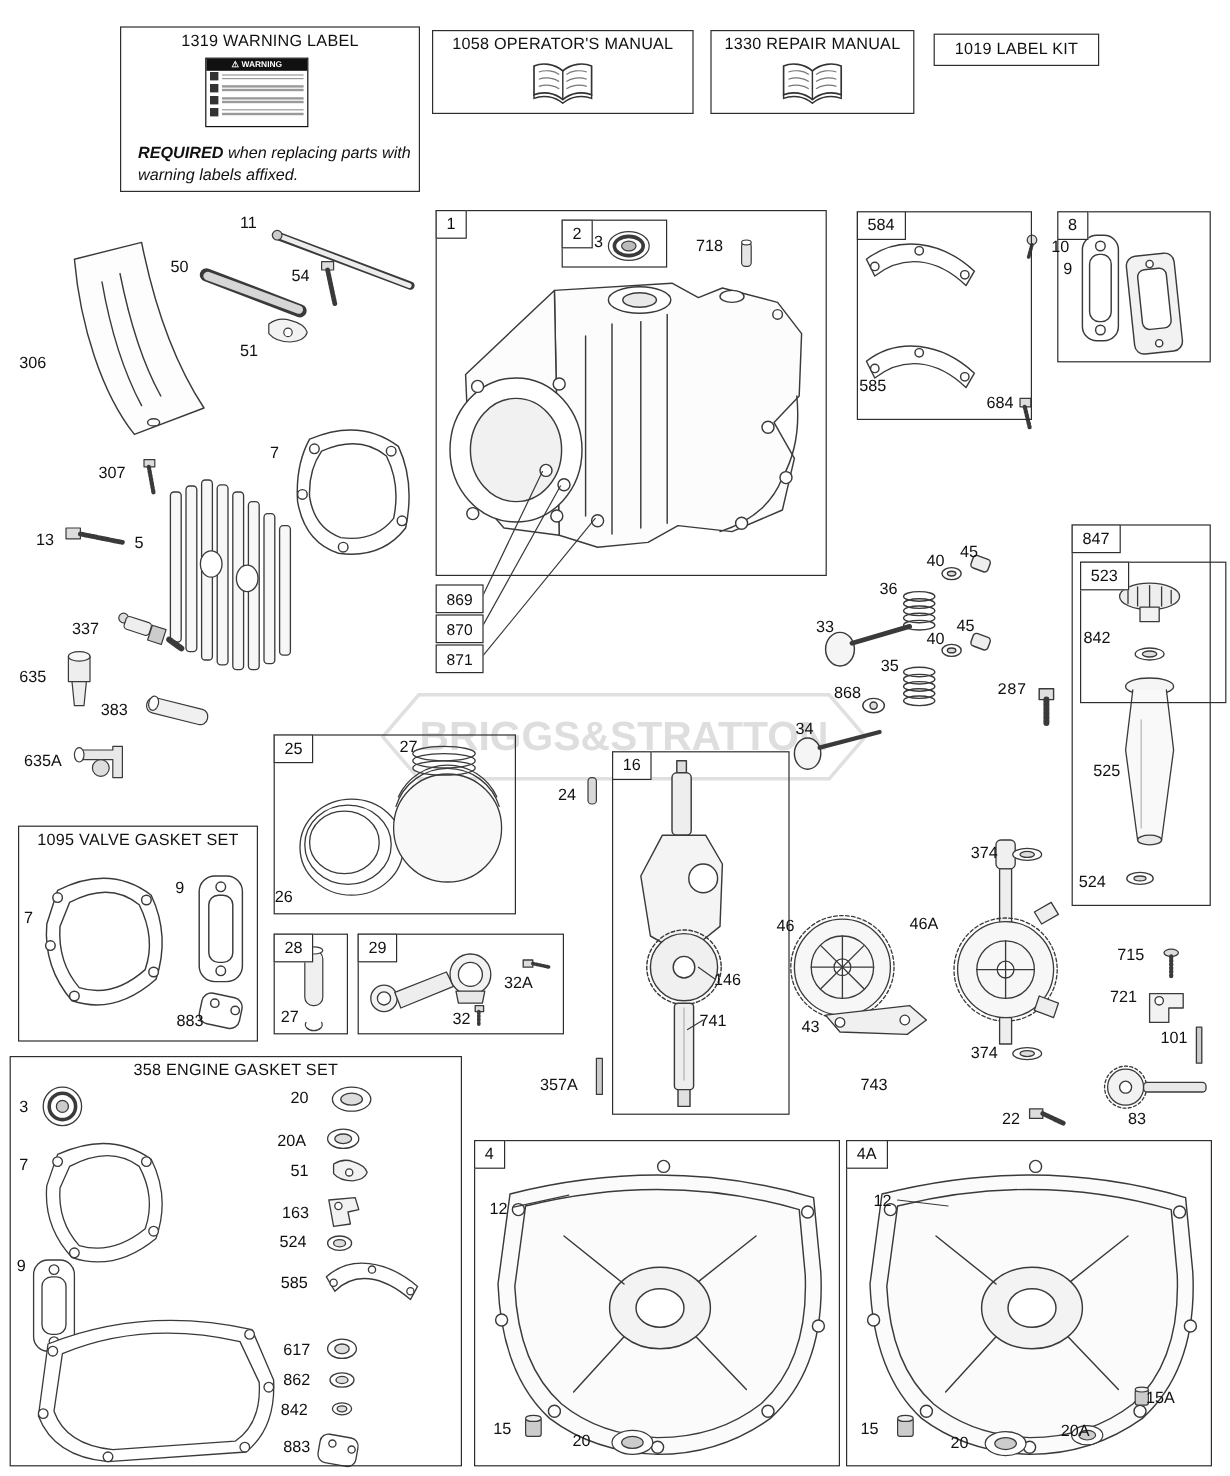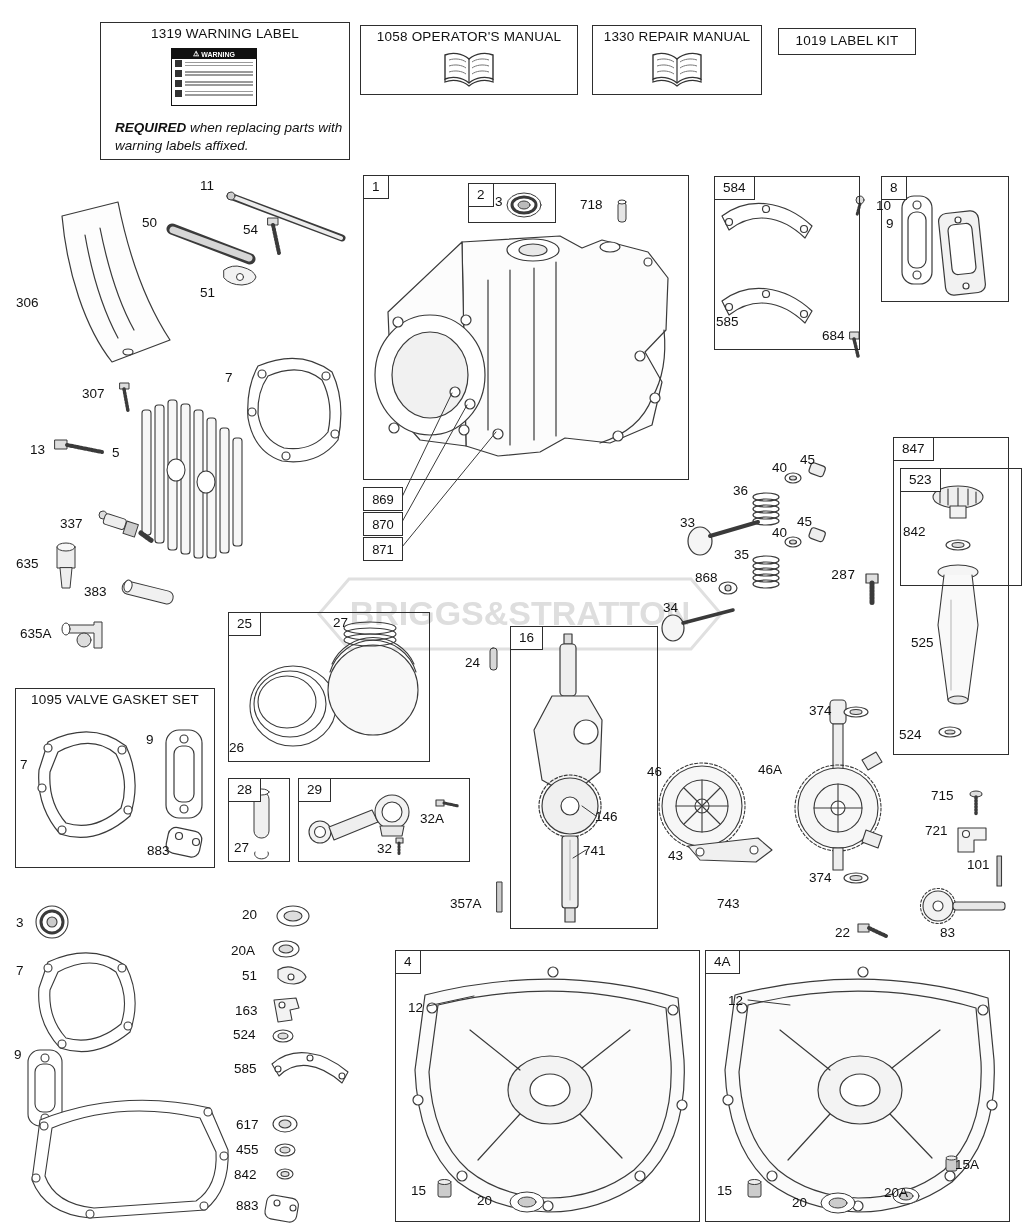"358 ENGINE GASKET SET" div.titled-box { html: none -> <div> <div>358 ENGINE GASKET SET</div> </div> }
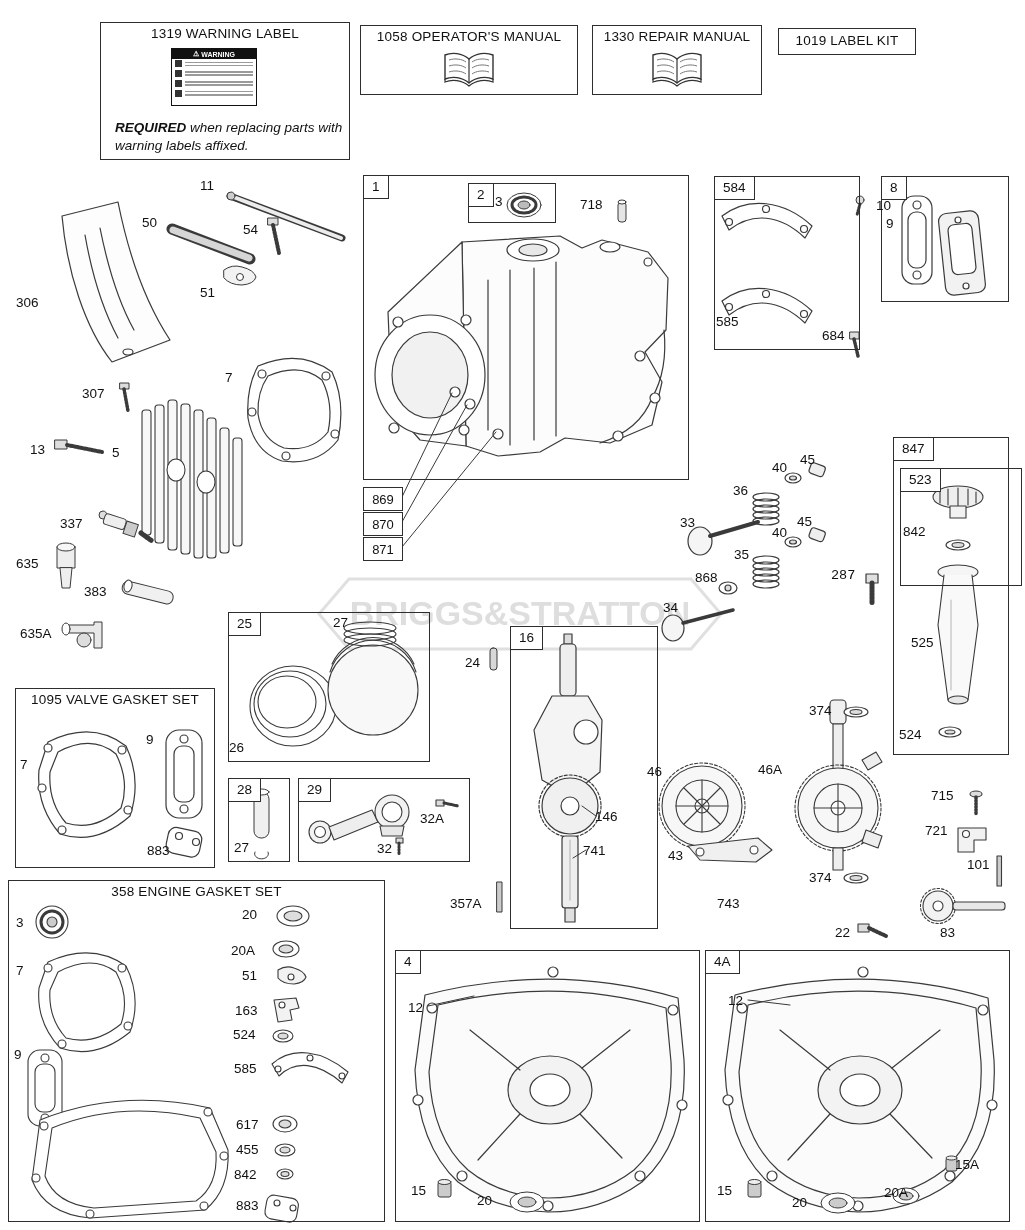"455" div.callout { text: 455 -> 862 }
